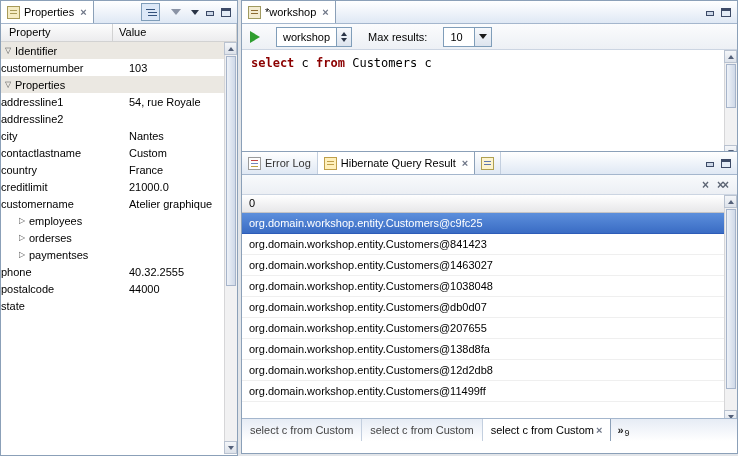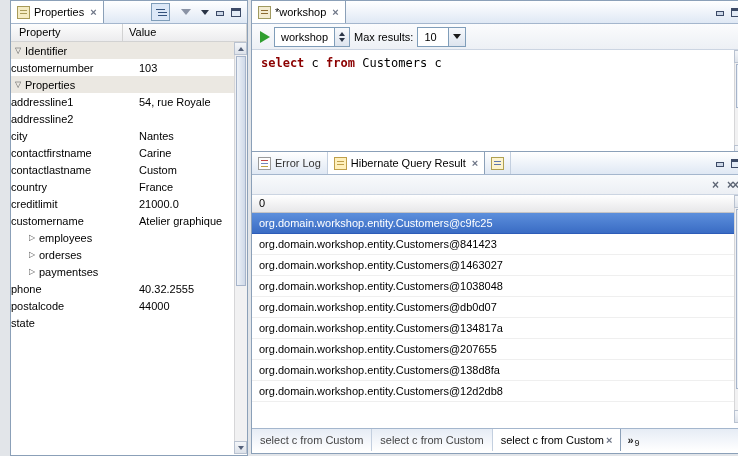"Properties" .panel { margin-left: 10px -> none }
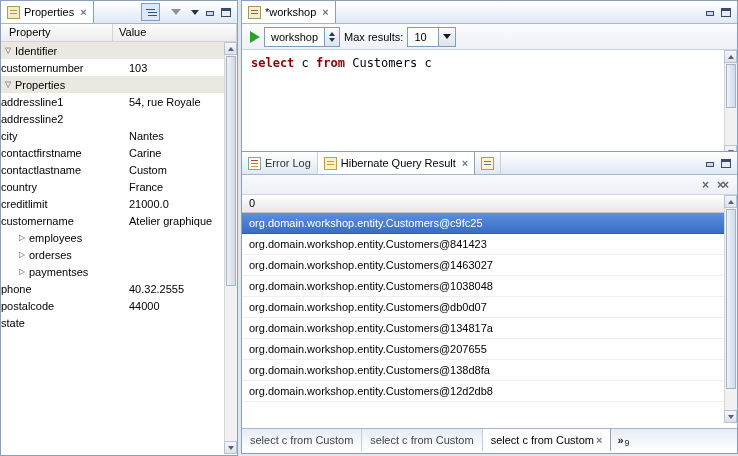"workshop" .etoolbar { gap: 4px -> 16px }
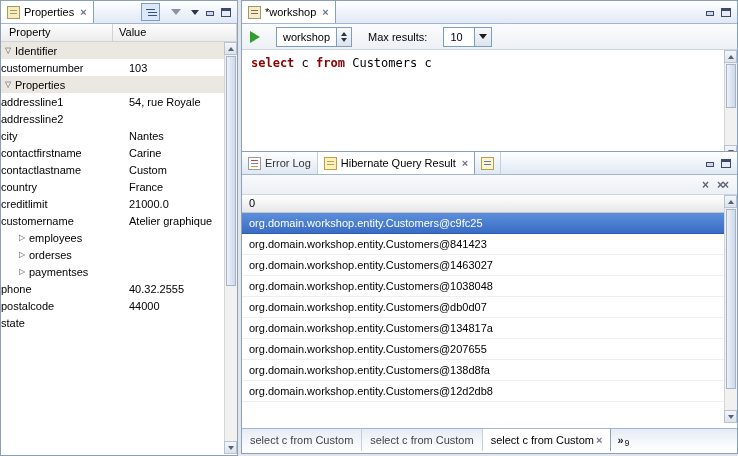"contactfirstname" div.prow { html: <div> <span>contactfirstname</span> <span>Carine</span> </div> -> none }
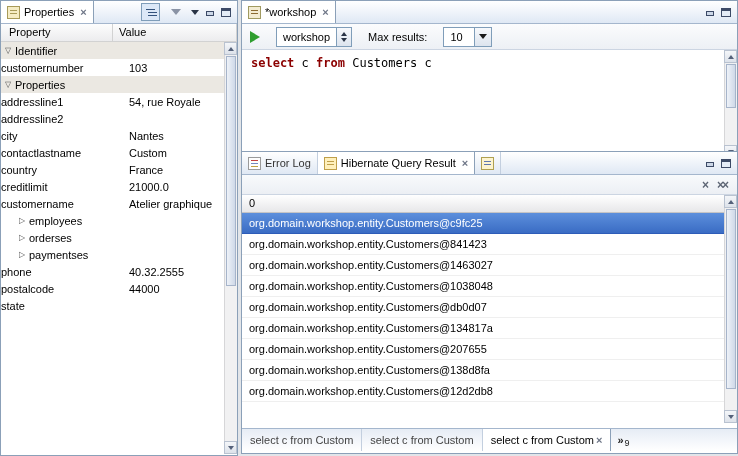"org.domain.workshop.entity.Customers@134" div.trow { html: <div>org.domain.workshop.entity.Customers@134817a</div> -> none }
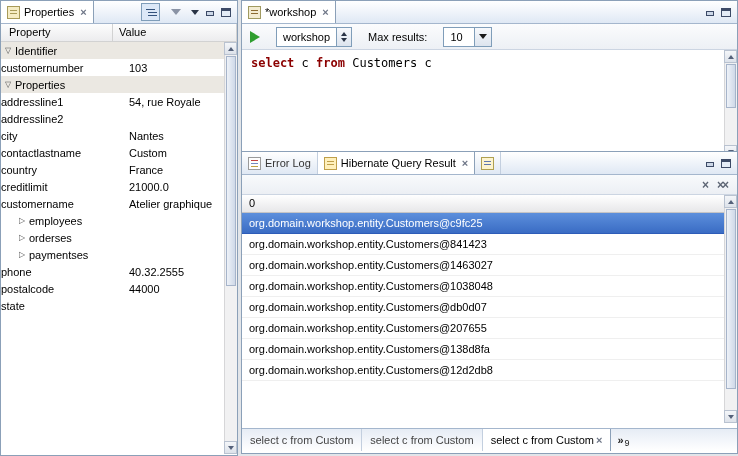"org.domain.workshop.entity.Customers@114" div.trow { html: none -> <div>org.domain.workshop.entity.Customers@11499ff</div> }
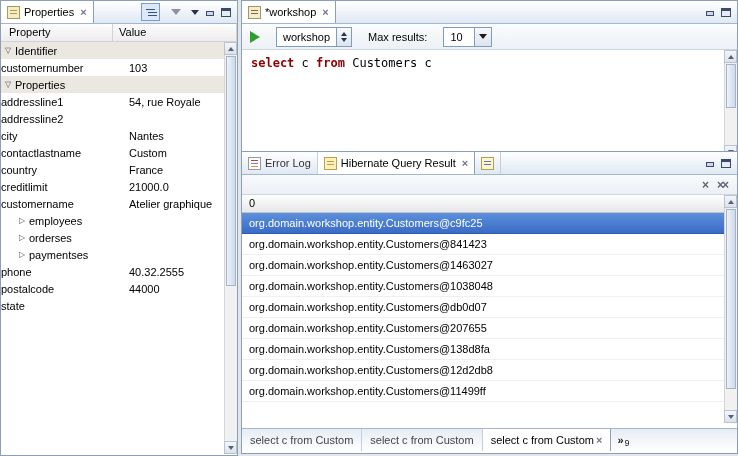"select c from Custom" .btabs { bottom: 2px -> 12px }
